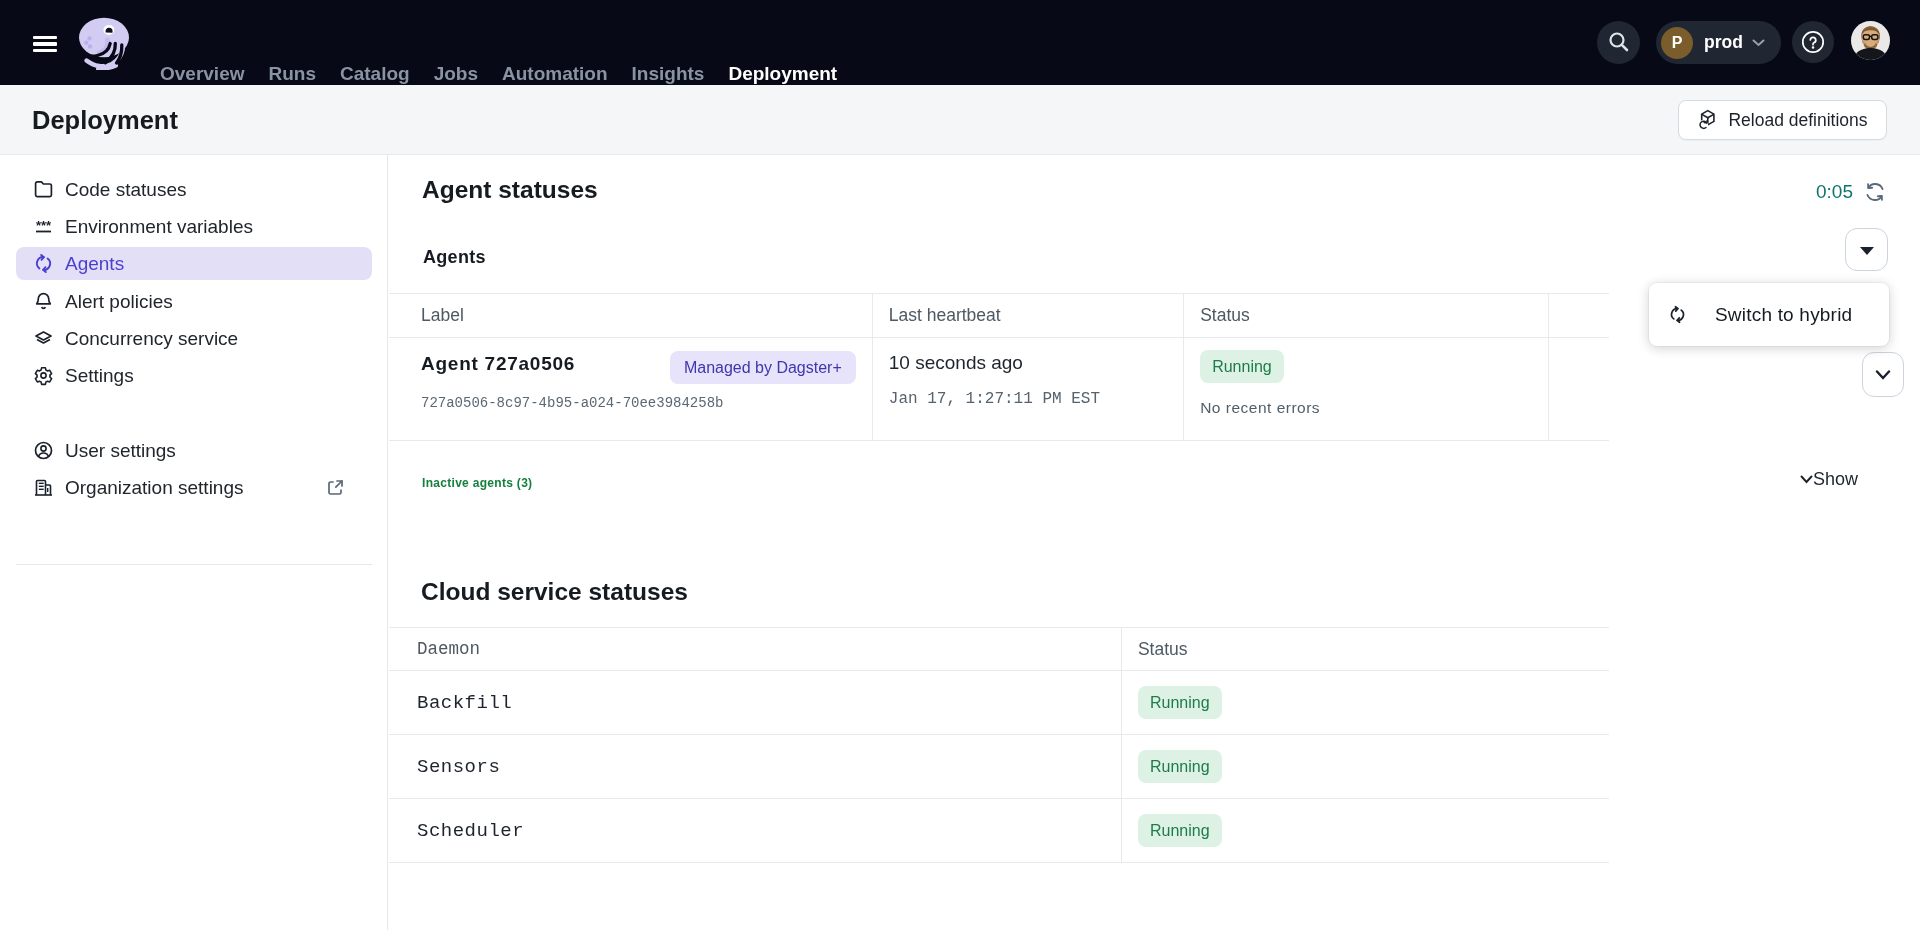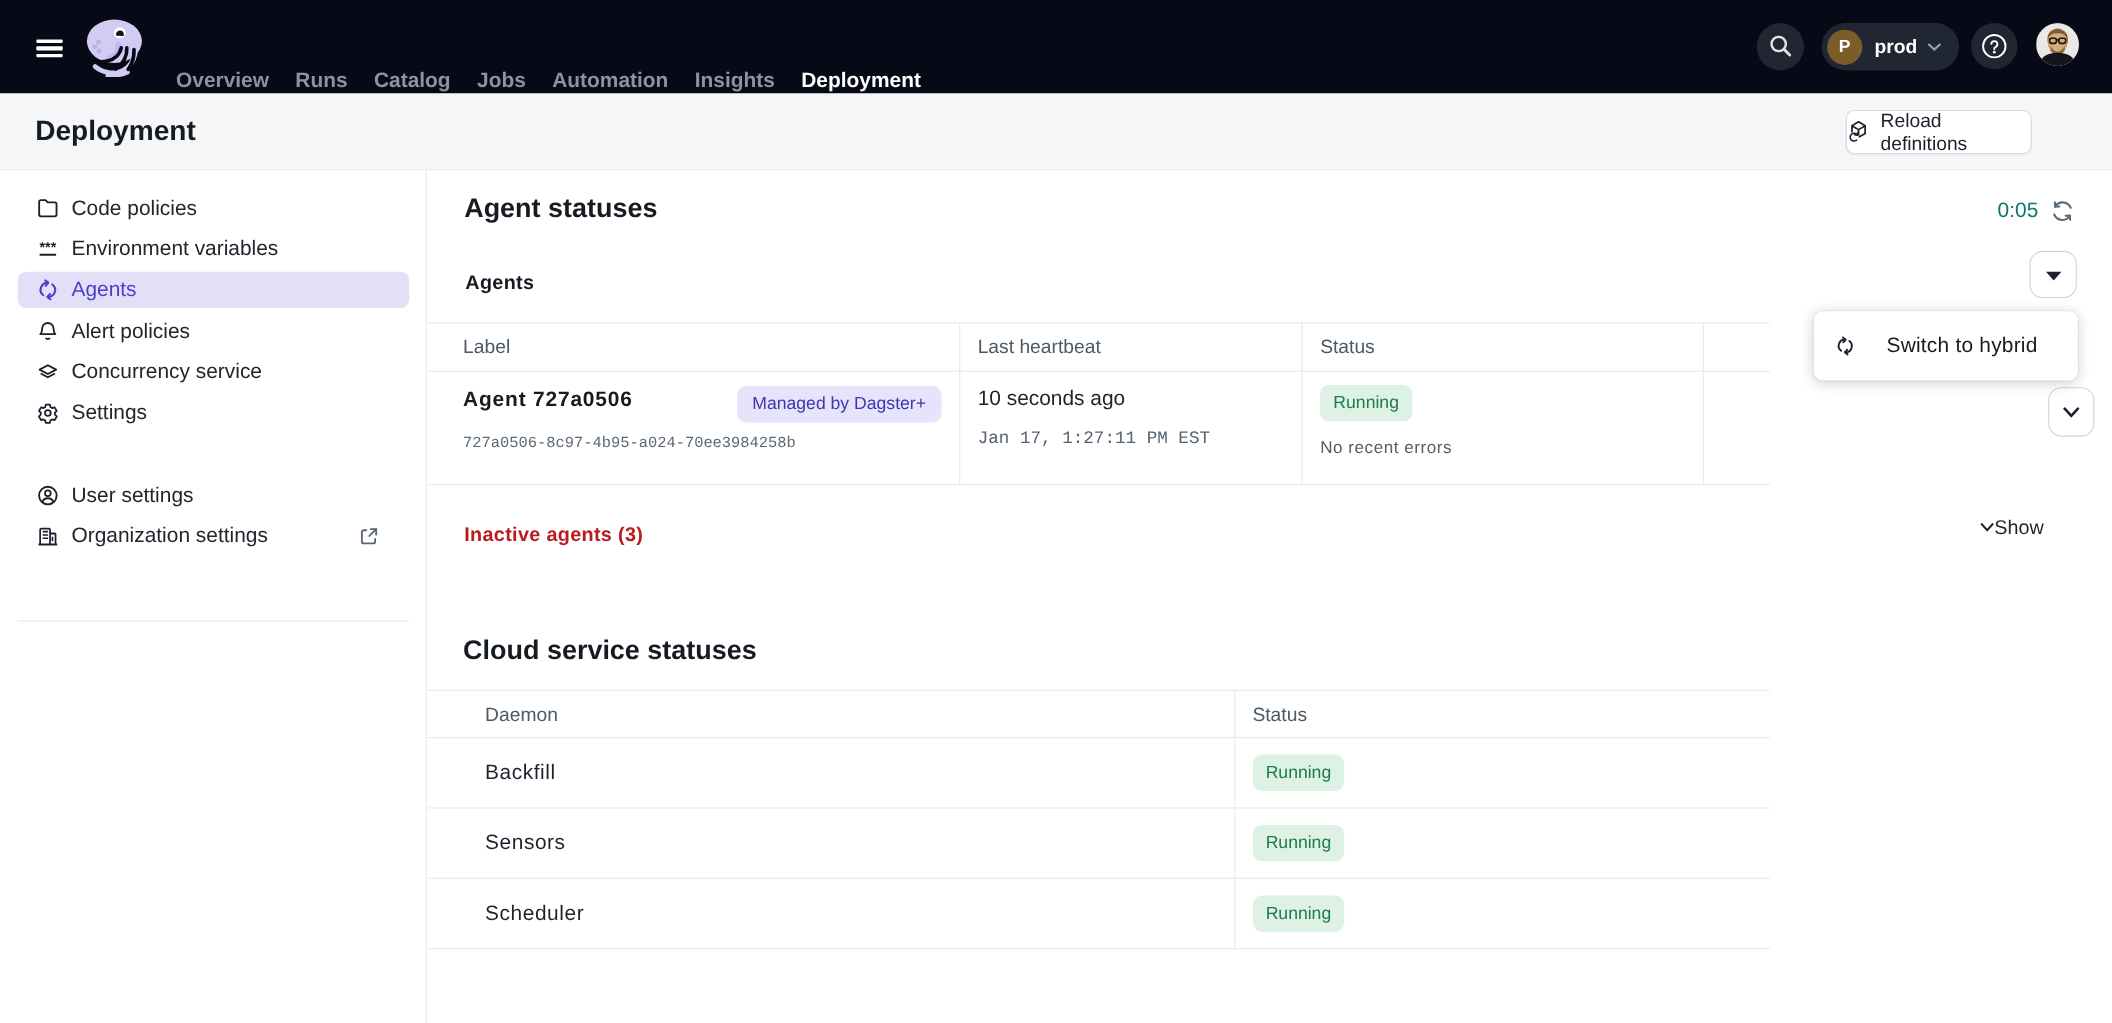"Reload definitions" #reloadbtn { width: 169px -> 209px }
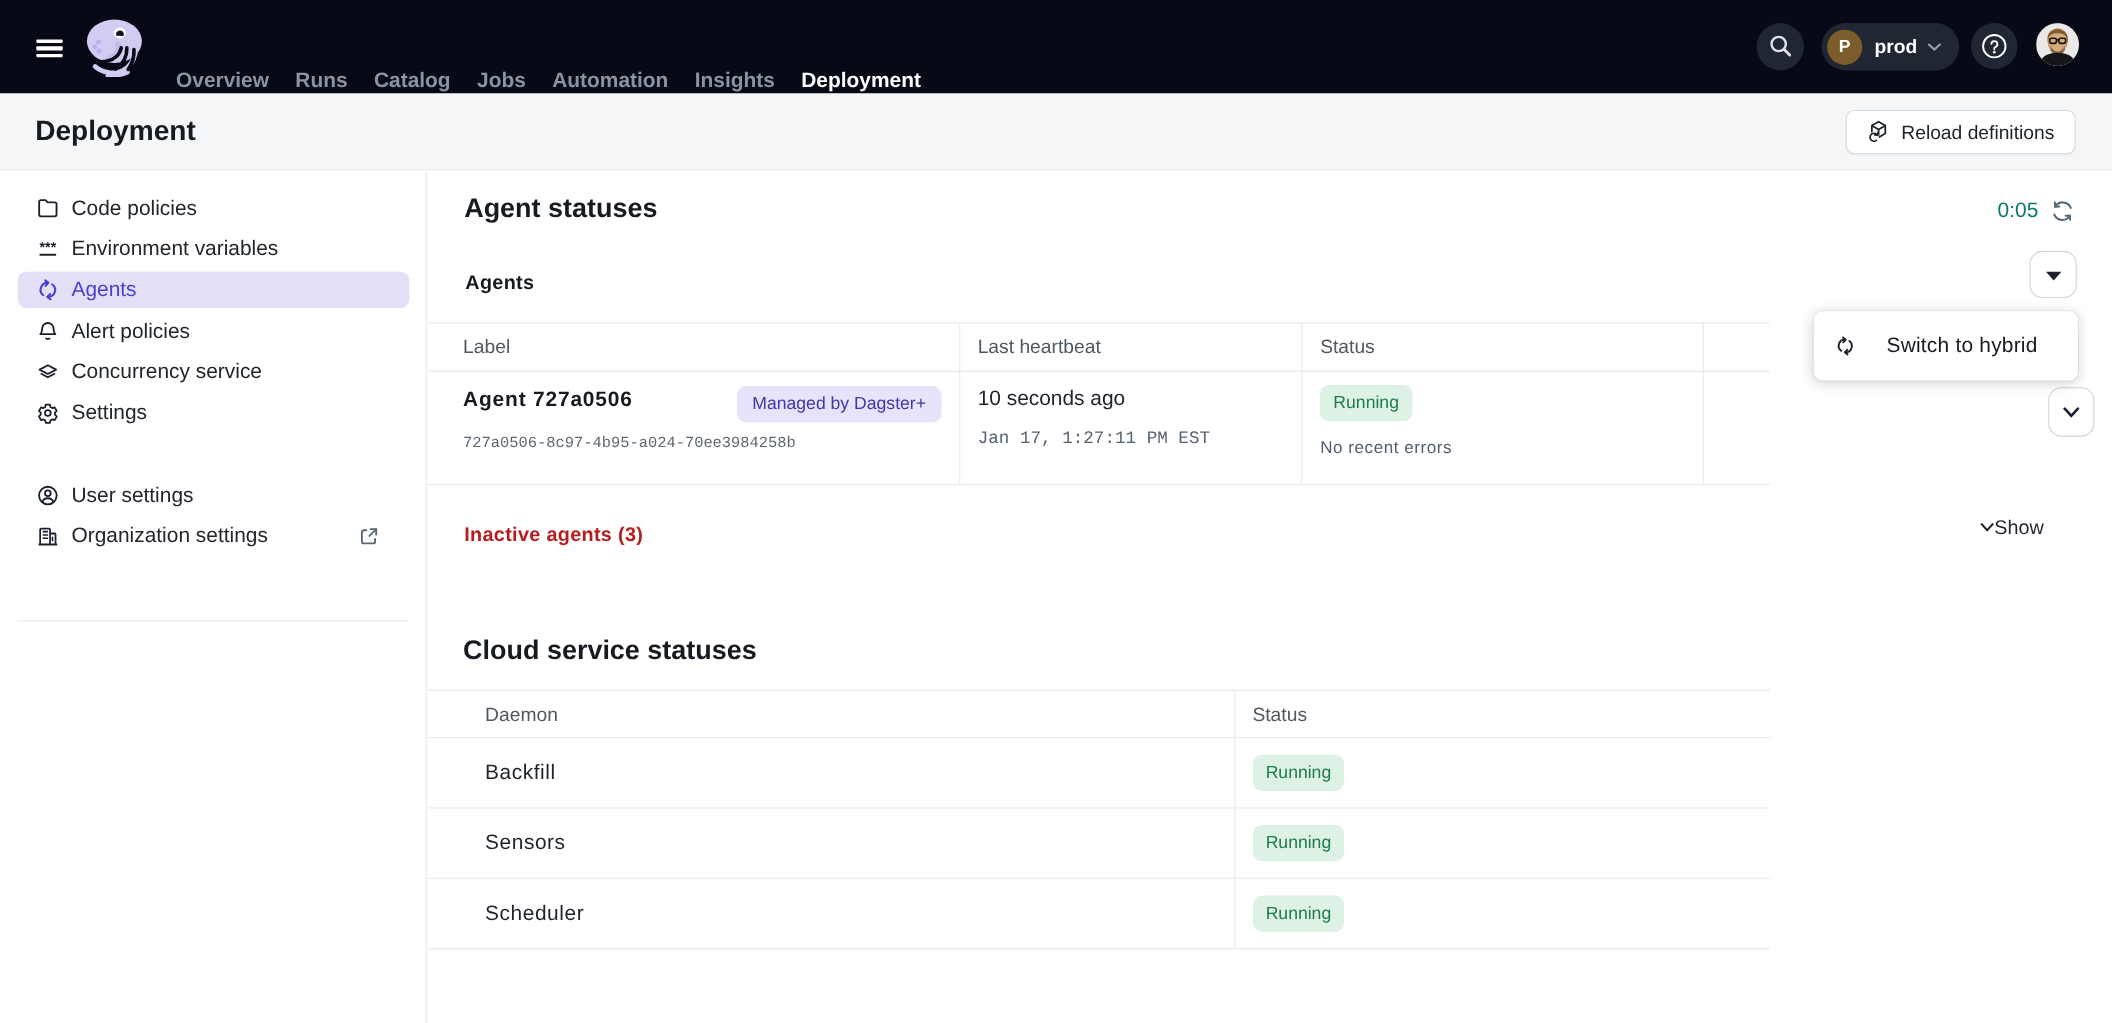"Code policies" span { text: policies -> statuses }
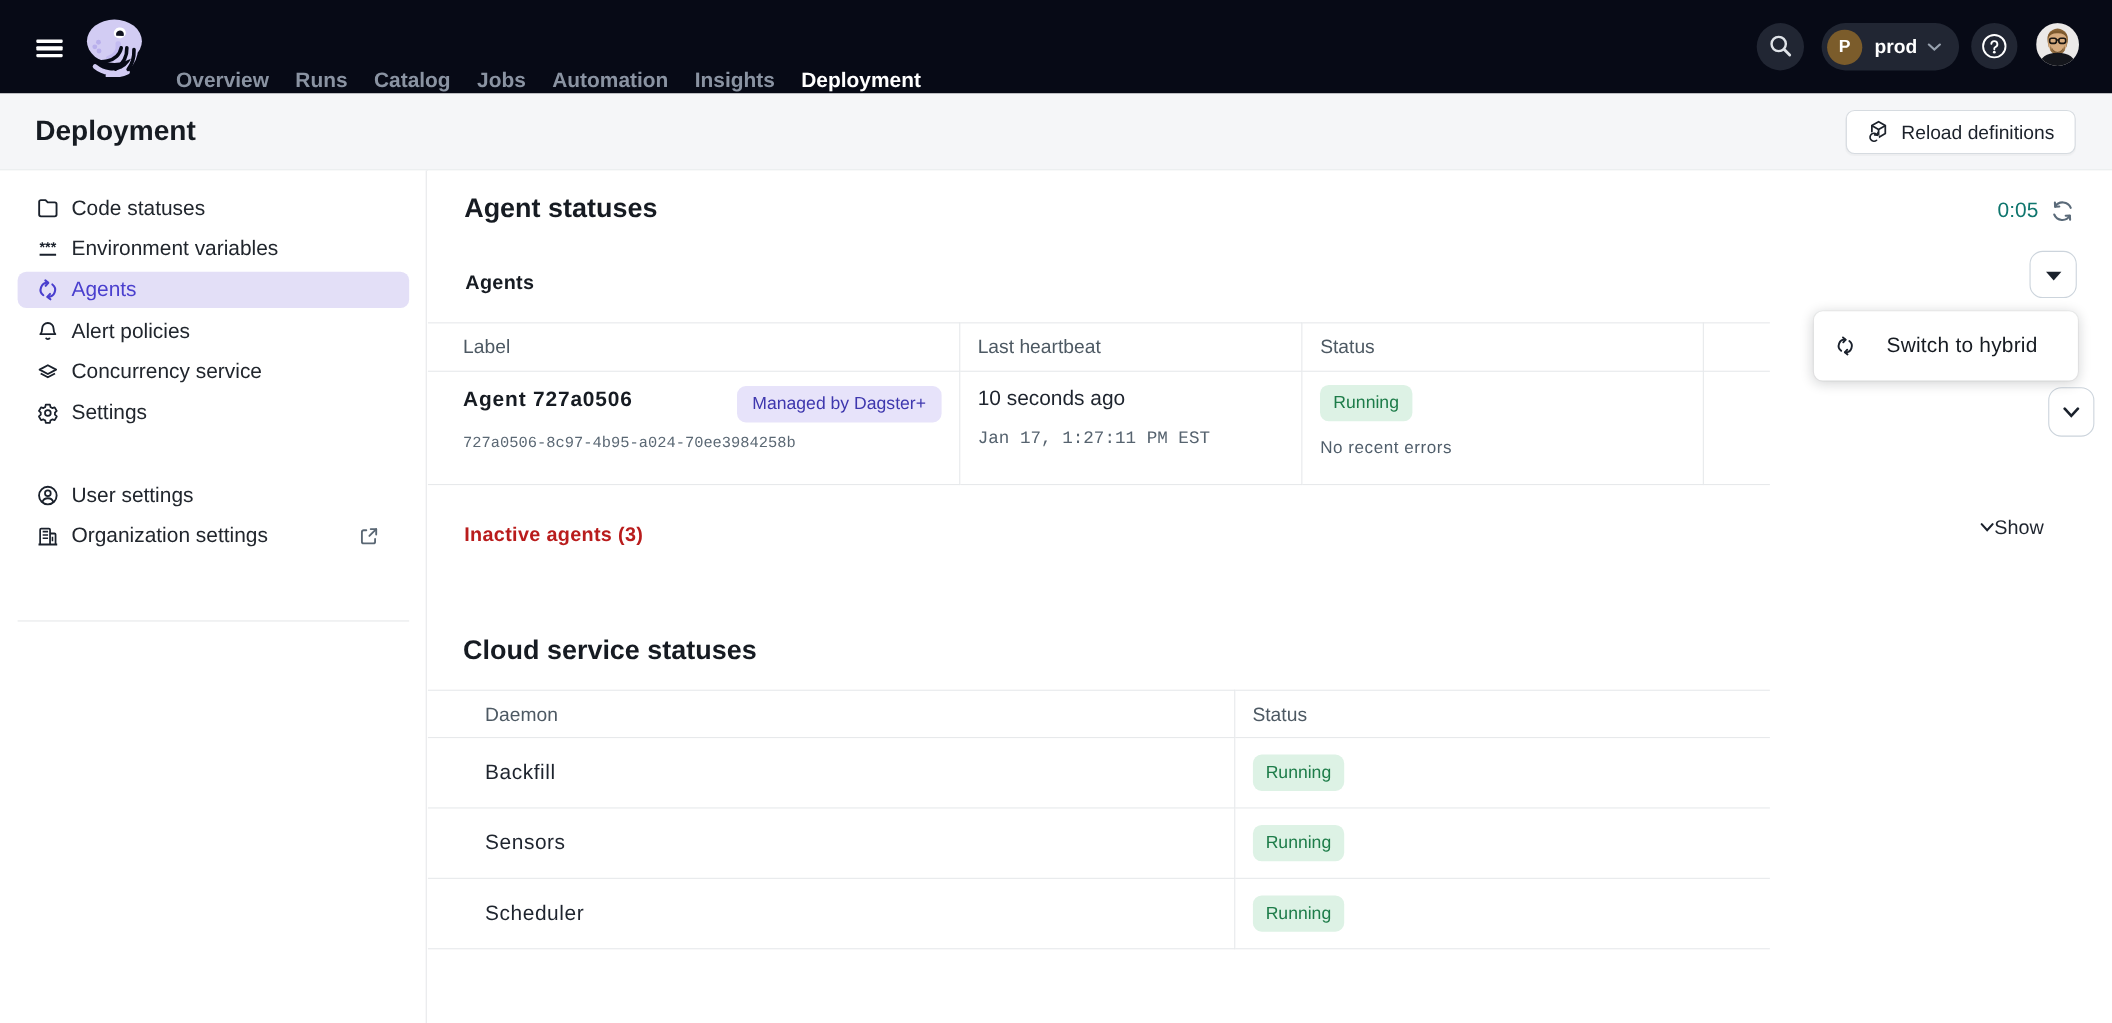"Inactive agents (3)" #h-inactive { color: #b91c1c -> #15803d; font-size: 18px -> 12px }
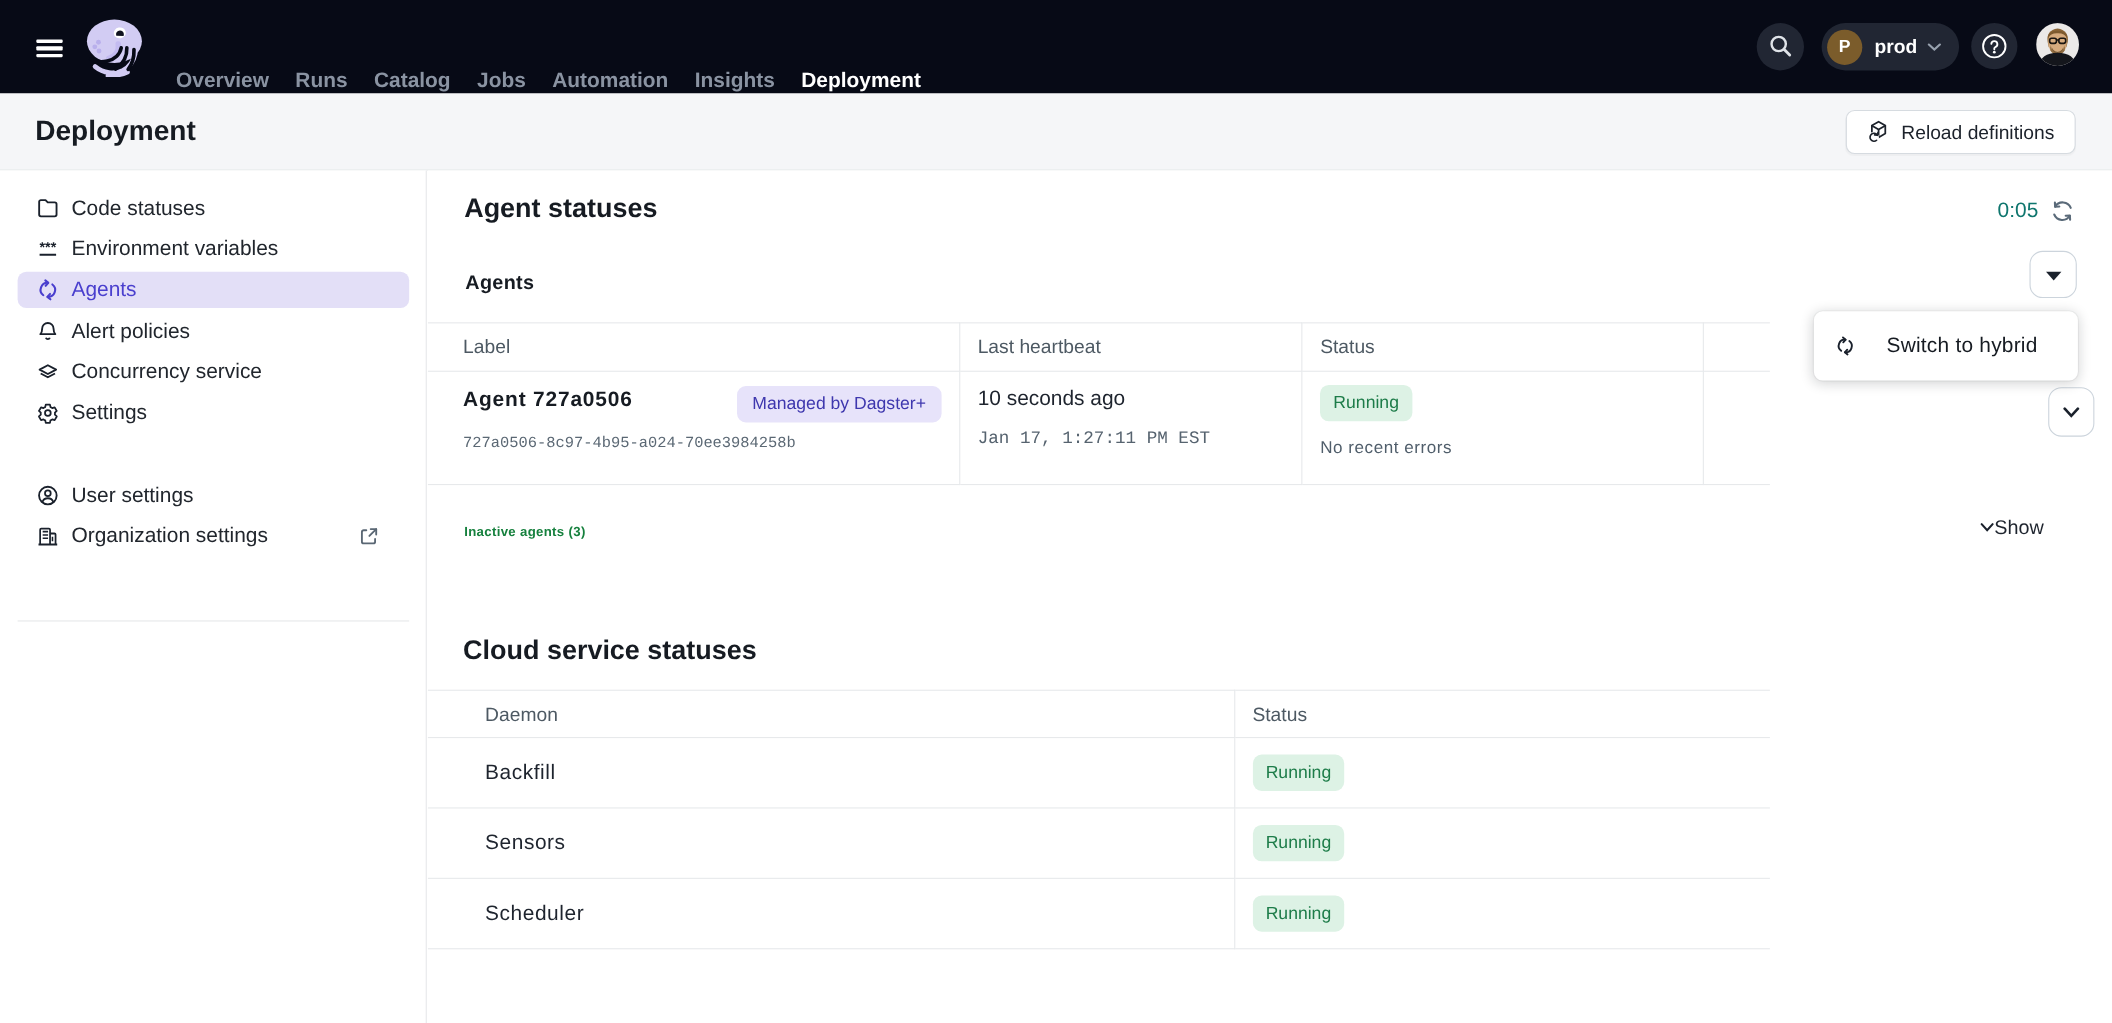"Daemon" #tbl2 .c1 { font-family: none -> Liberation Mono, monospace; padding-left: 52px -> 28px }
